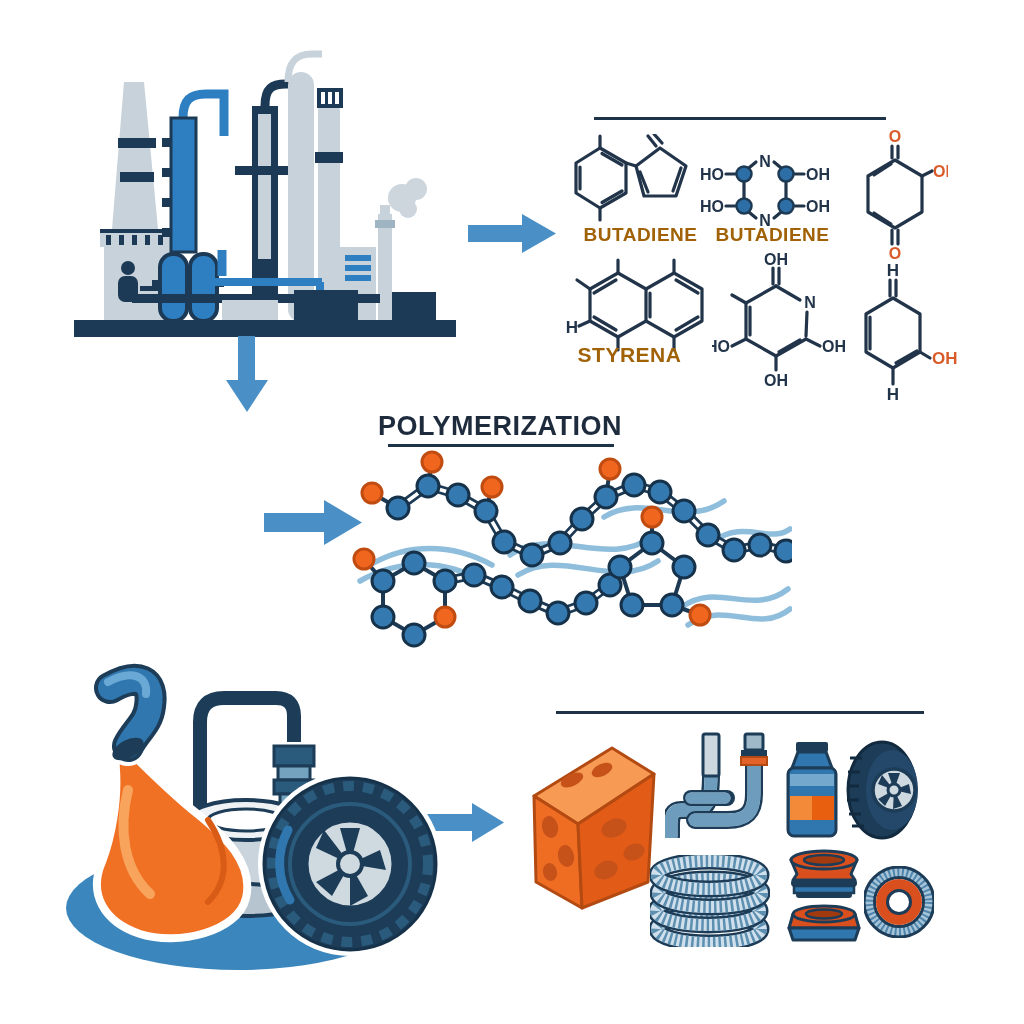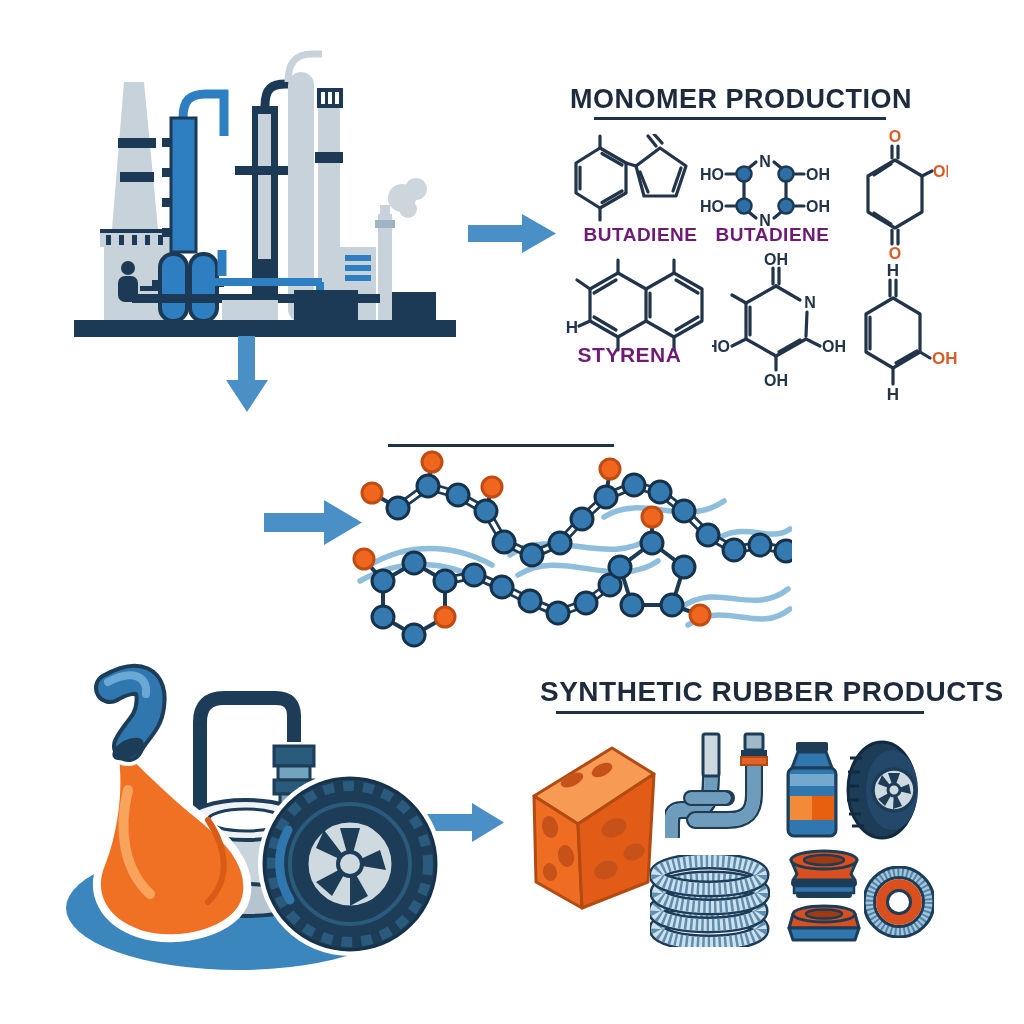"MONOMER PRODUCTION" div.abs { html: <div>MONOMER PRODUCTION</div> -> none }
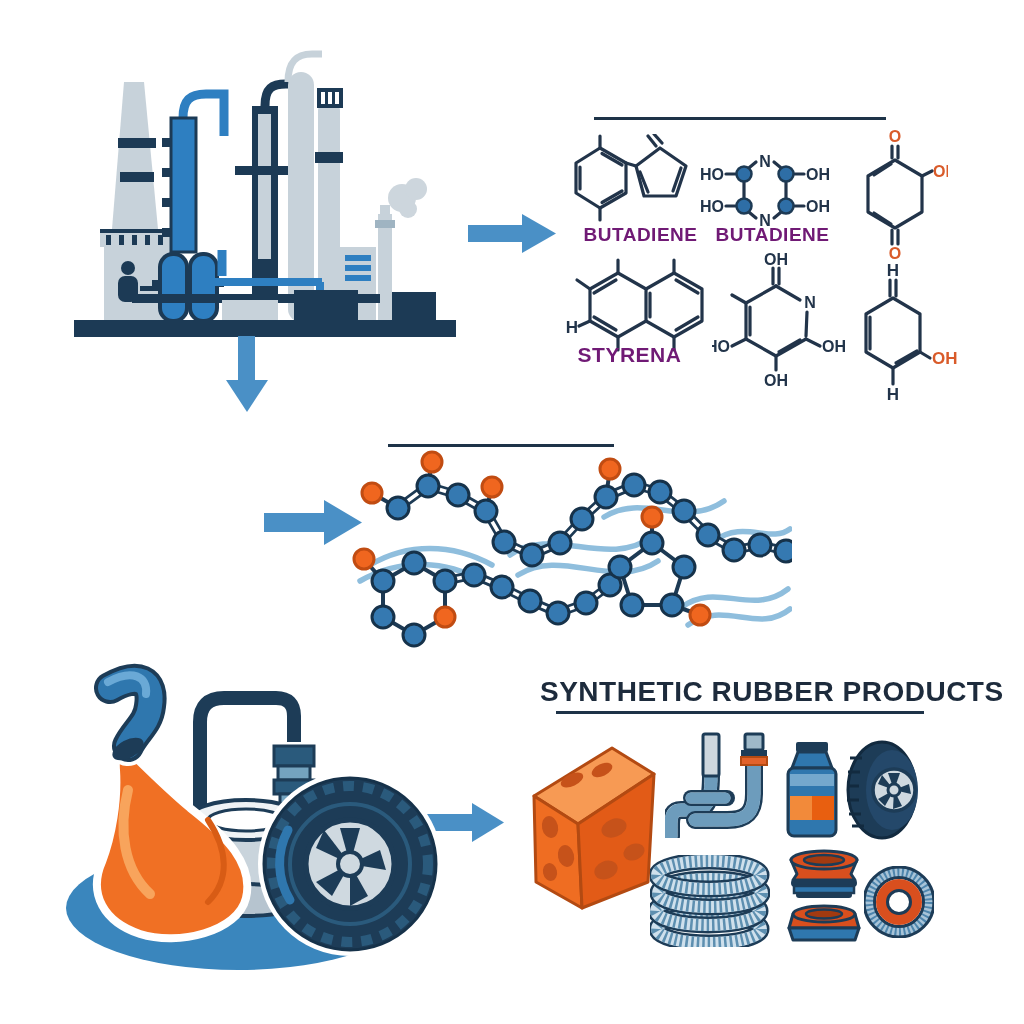"BUTADIENE" .mol-label { color: #701a75 -> #a16207 }
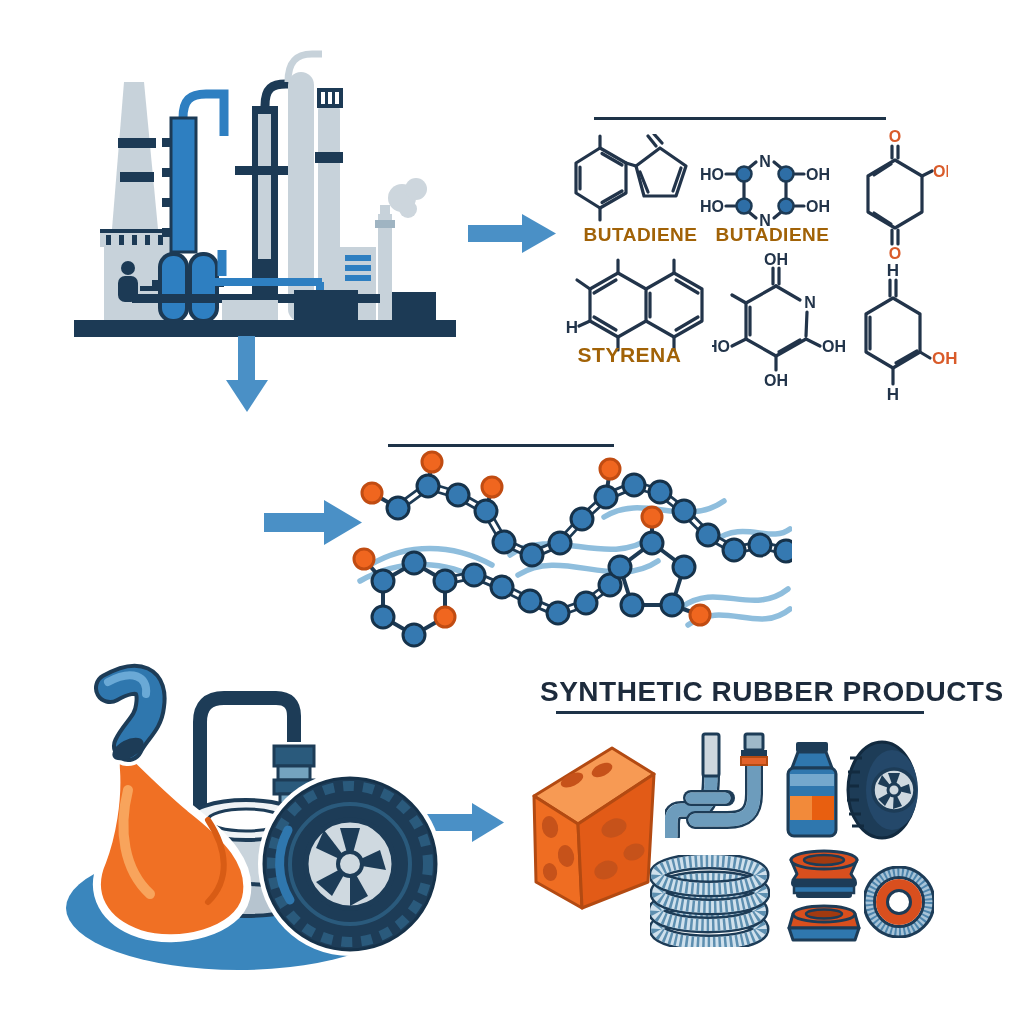"POLYMERIZATION" div.abs { html: none -> <div>POLYMERIZATION</div> }
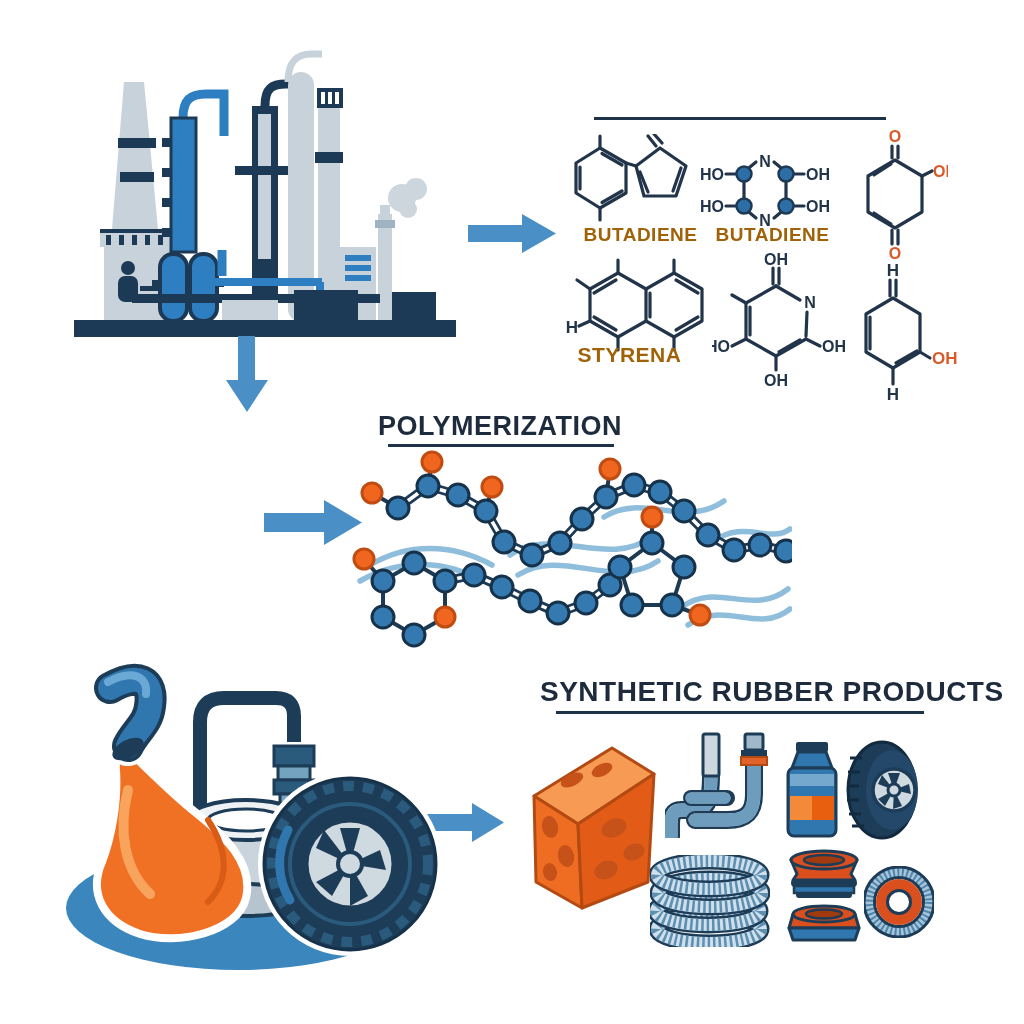"SYNTHETIC RUBBER PRODUCTS" div.abs { html: <div>SYNTHETIC RUBBER PRODUCTS</div> -> none }
